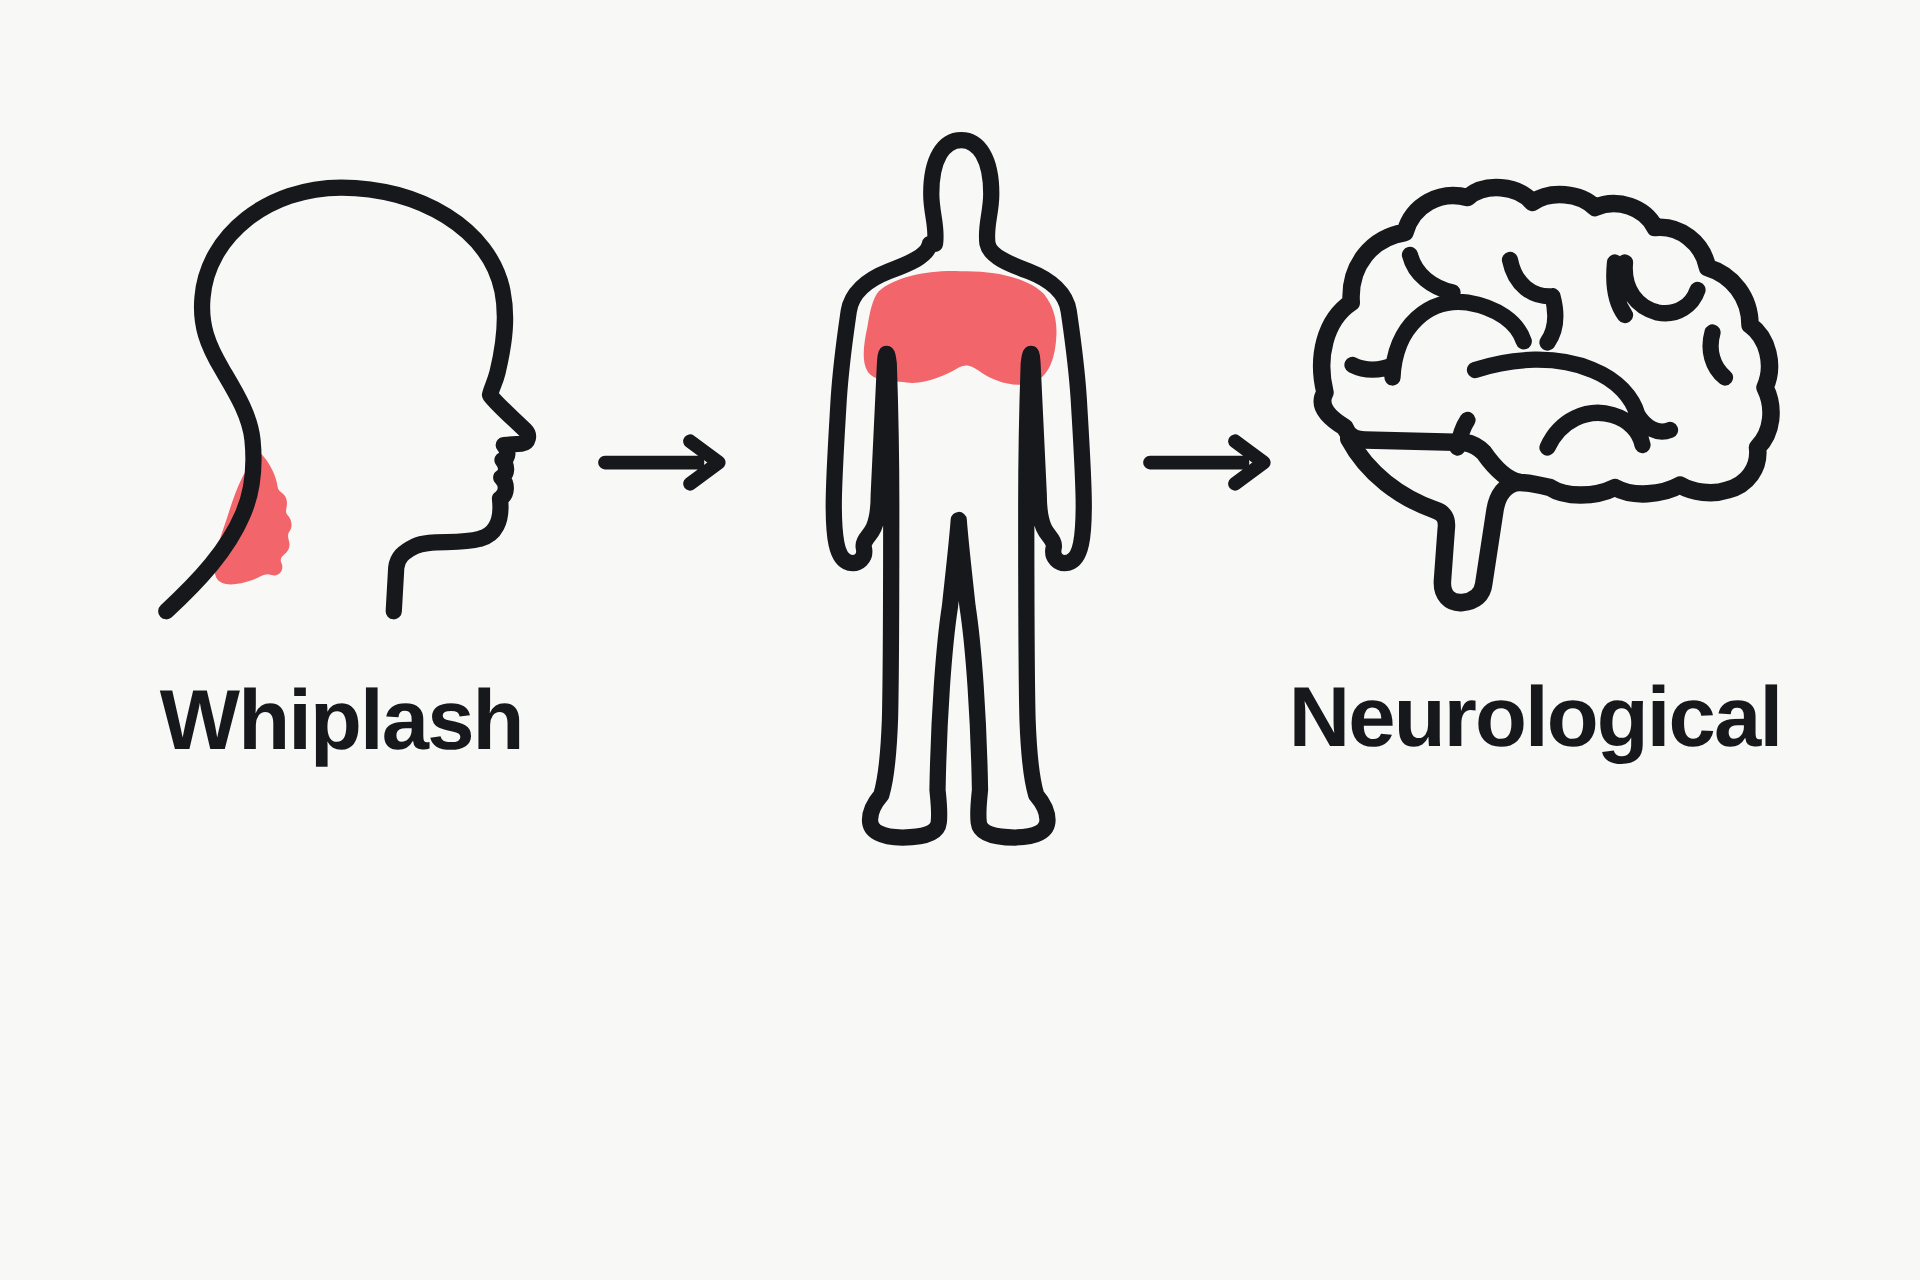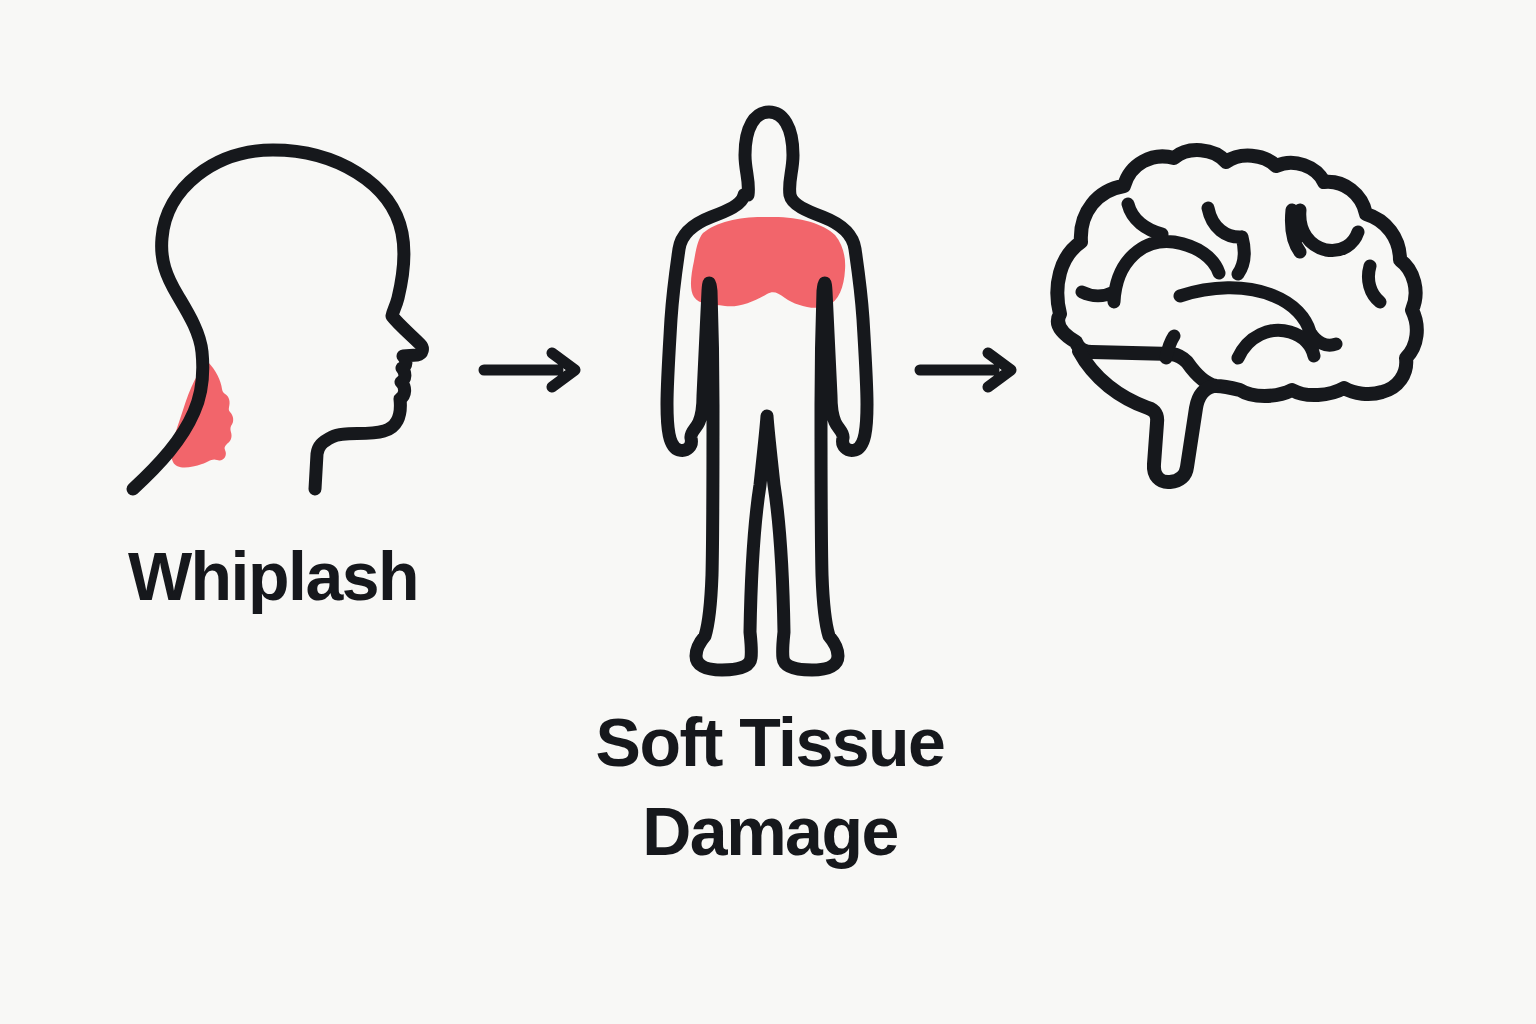"Neurological" span { html: none -> <span>Neurological</span> }
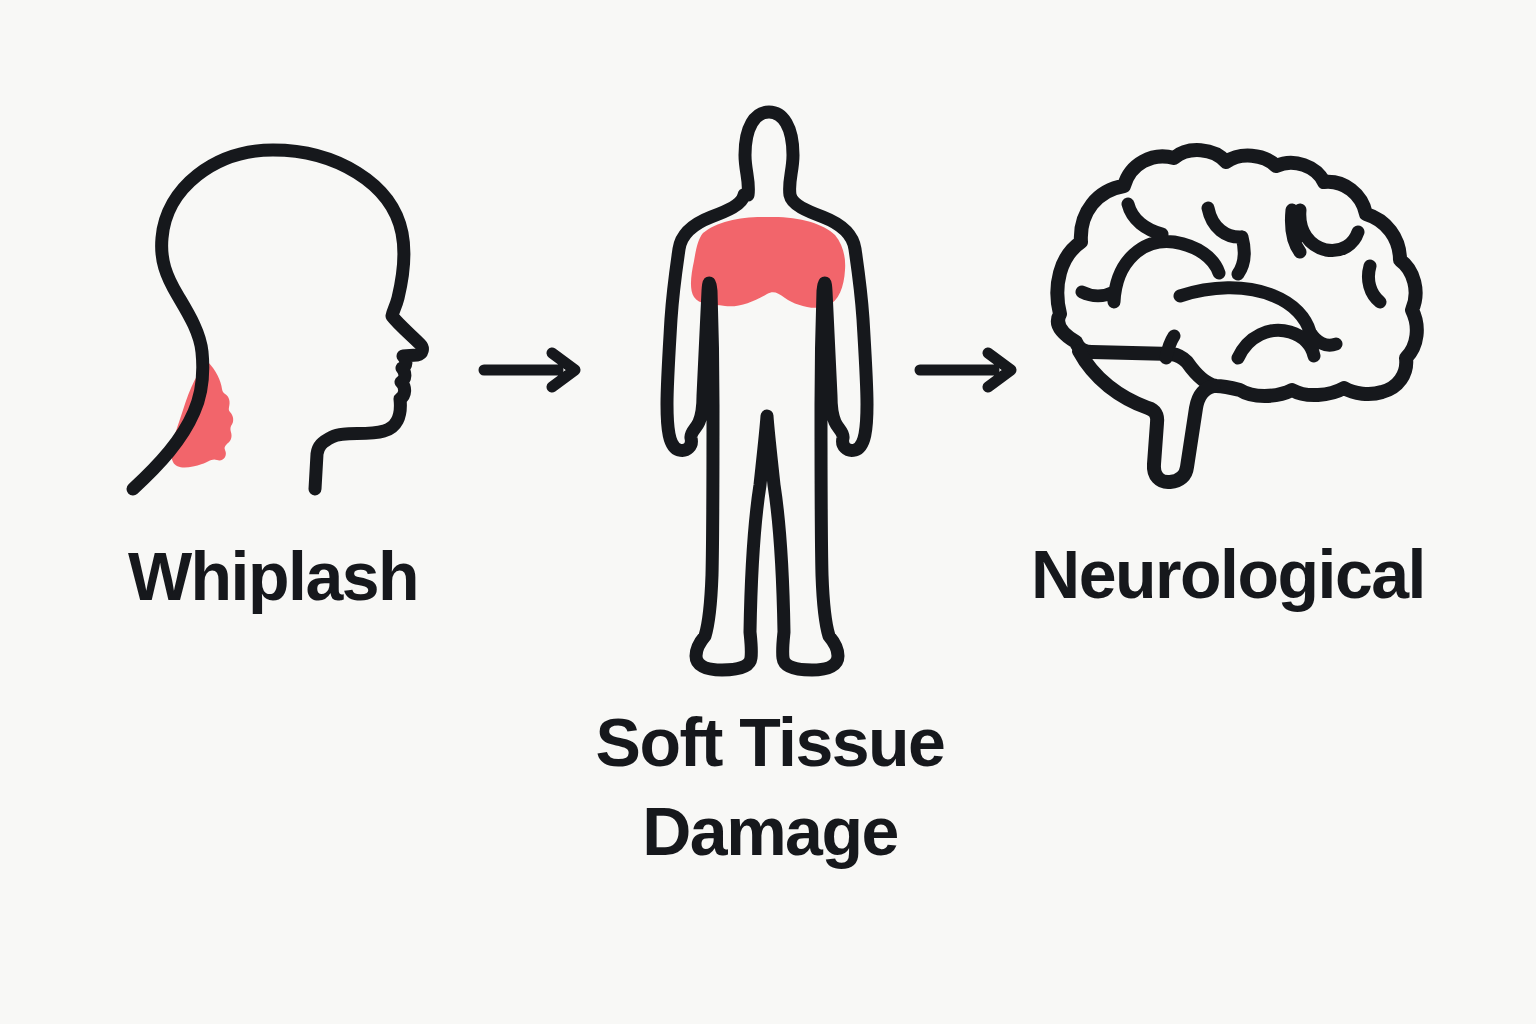"Soft Tissue" div.step-label { html: <div> <span>Soft Tissue</span> <span>Damage</span> </div> -> none }
